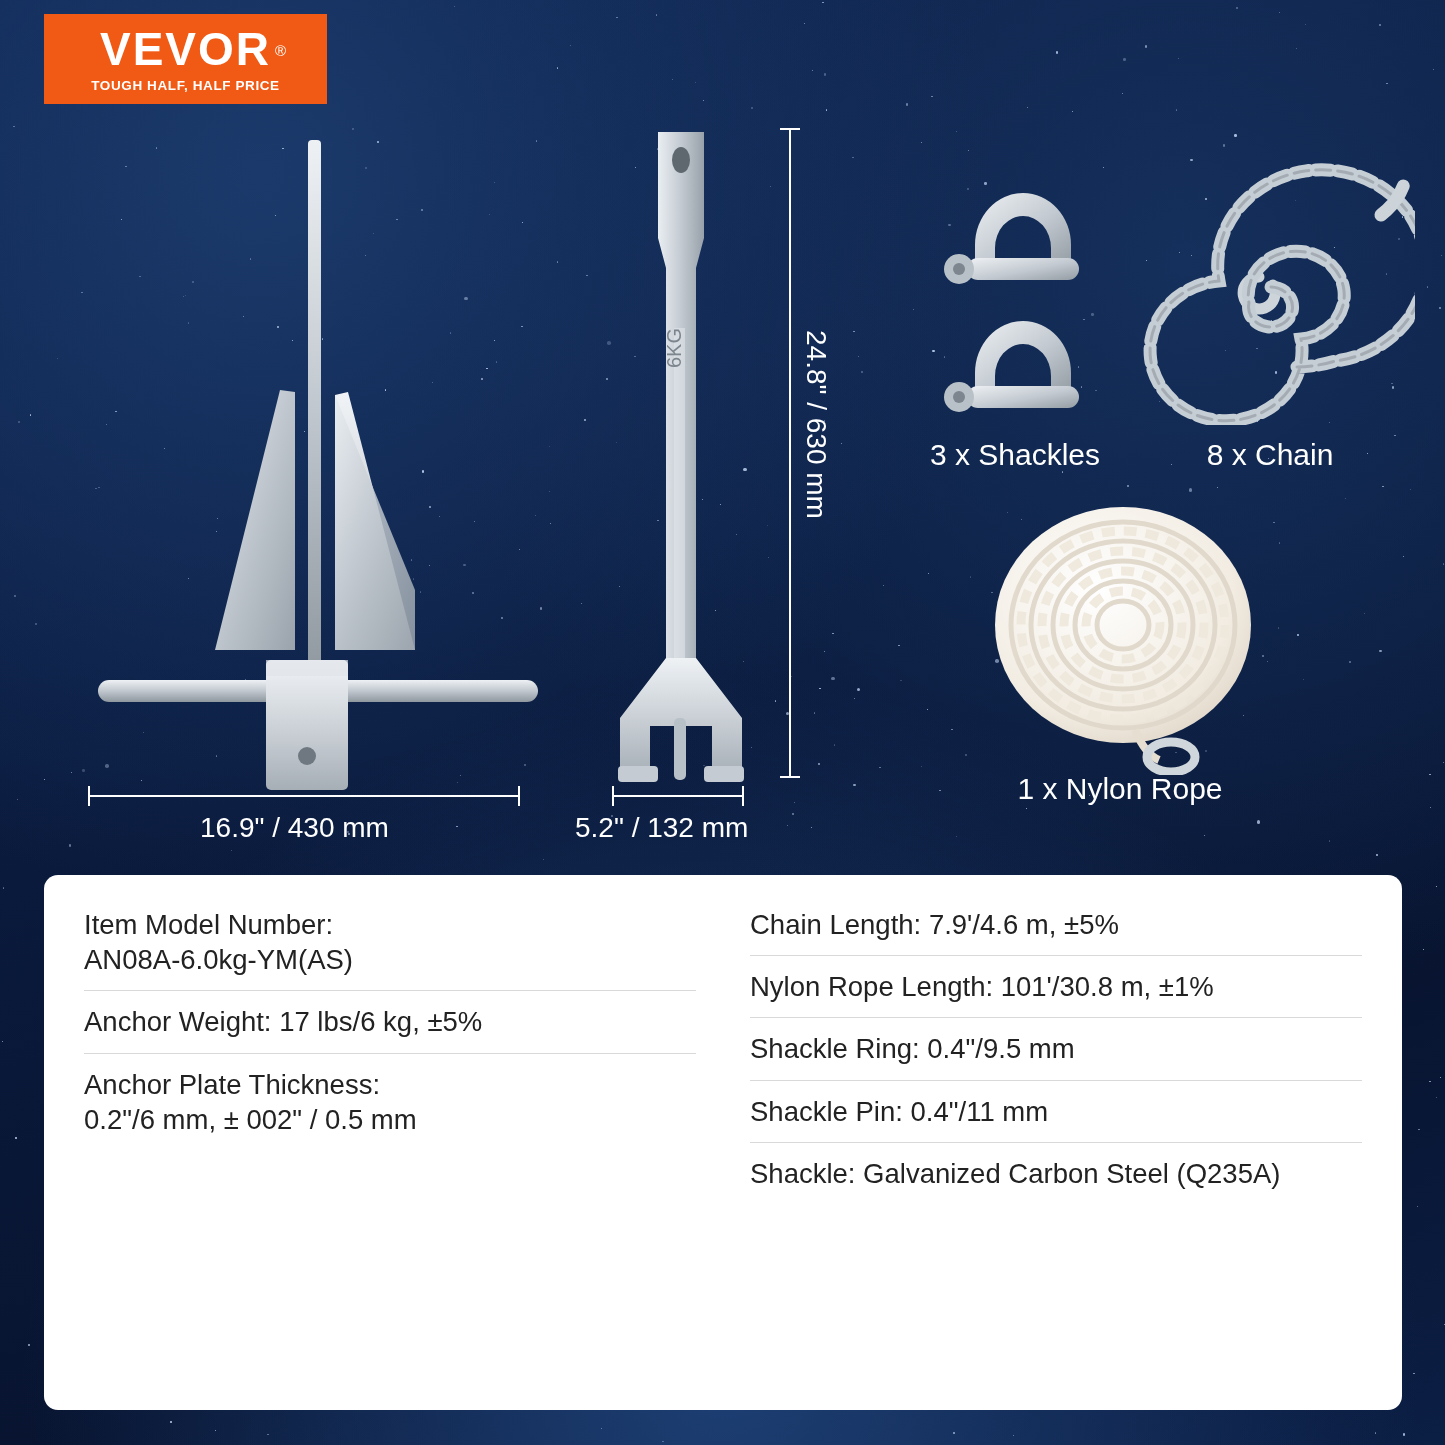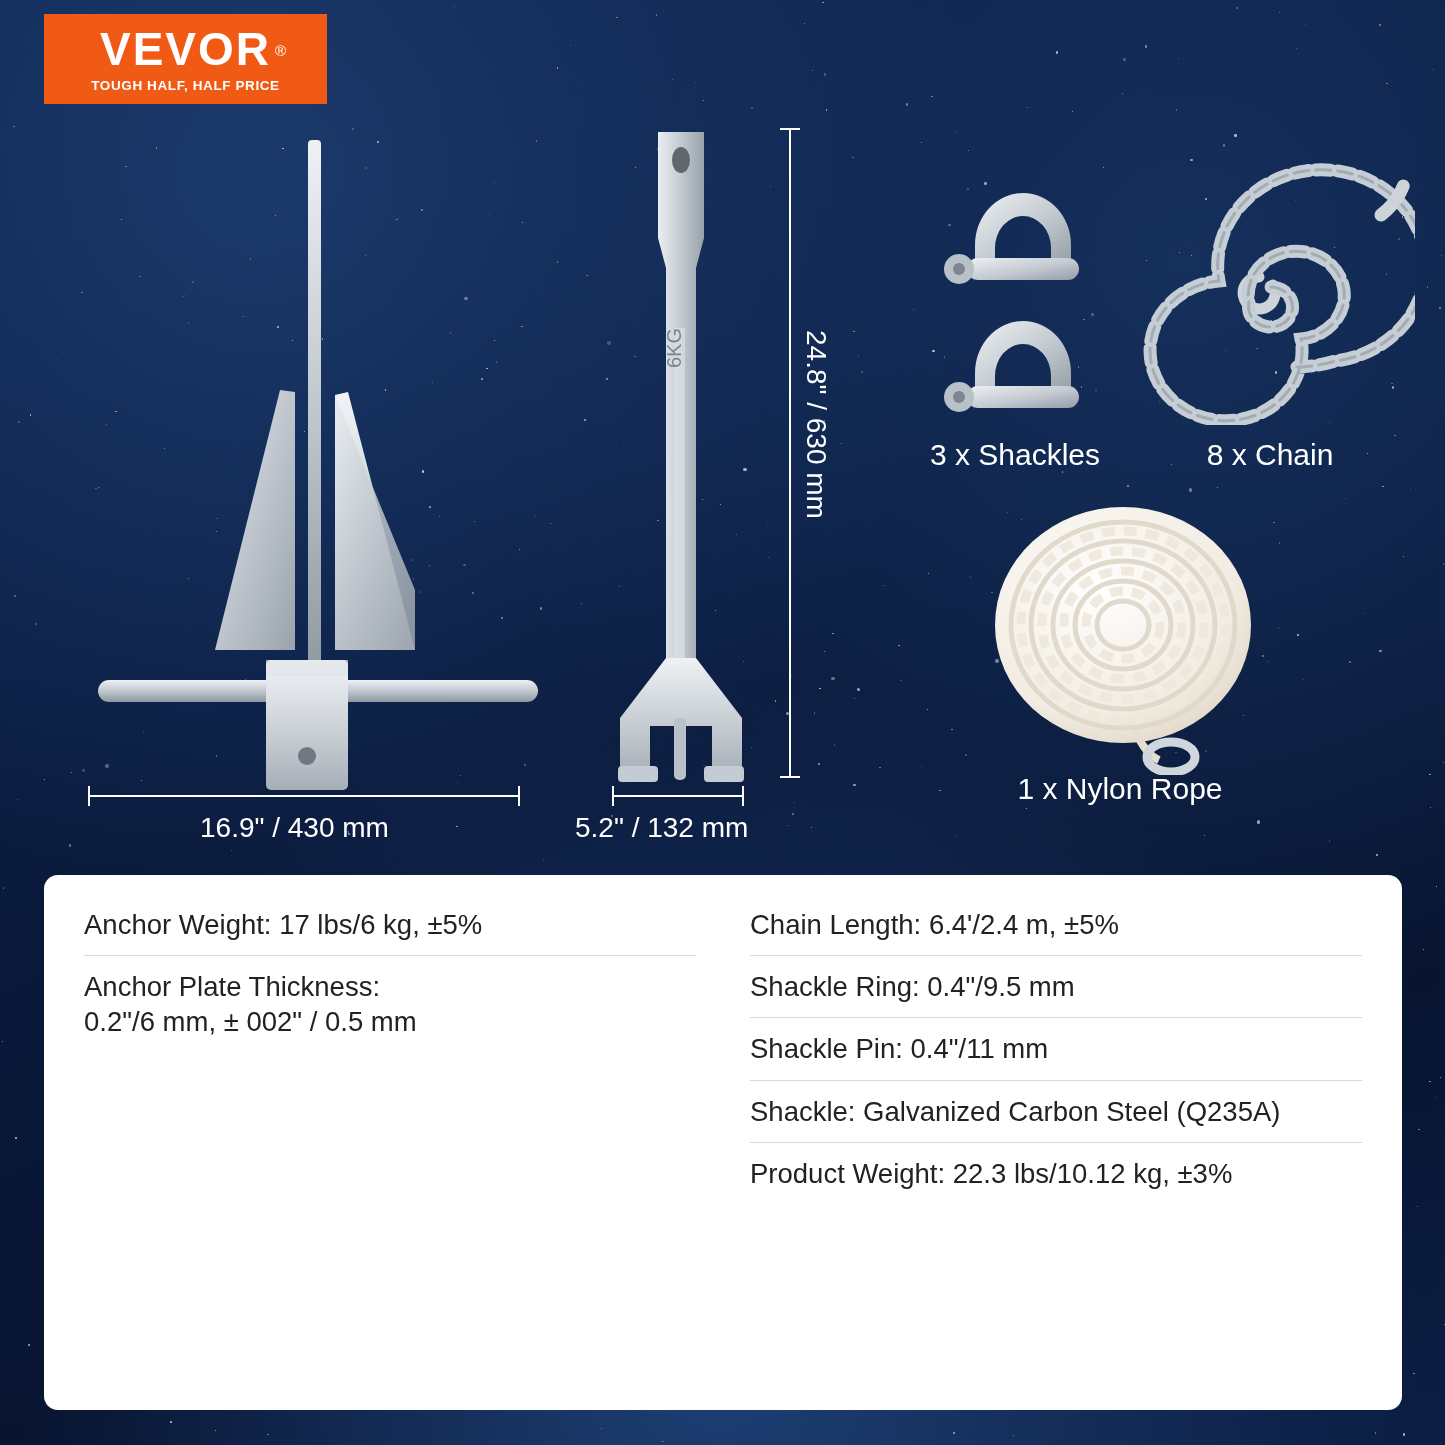"Item Model Number:" div.srow { html: none -> <div>Item Model Number:<br>AN08A-6.0kg-YM(AS)</div> }
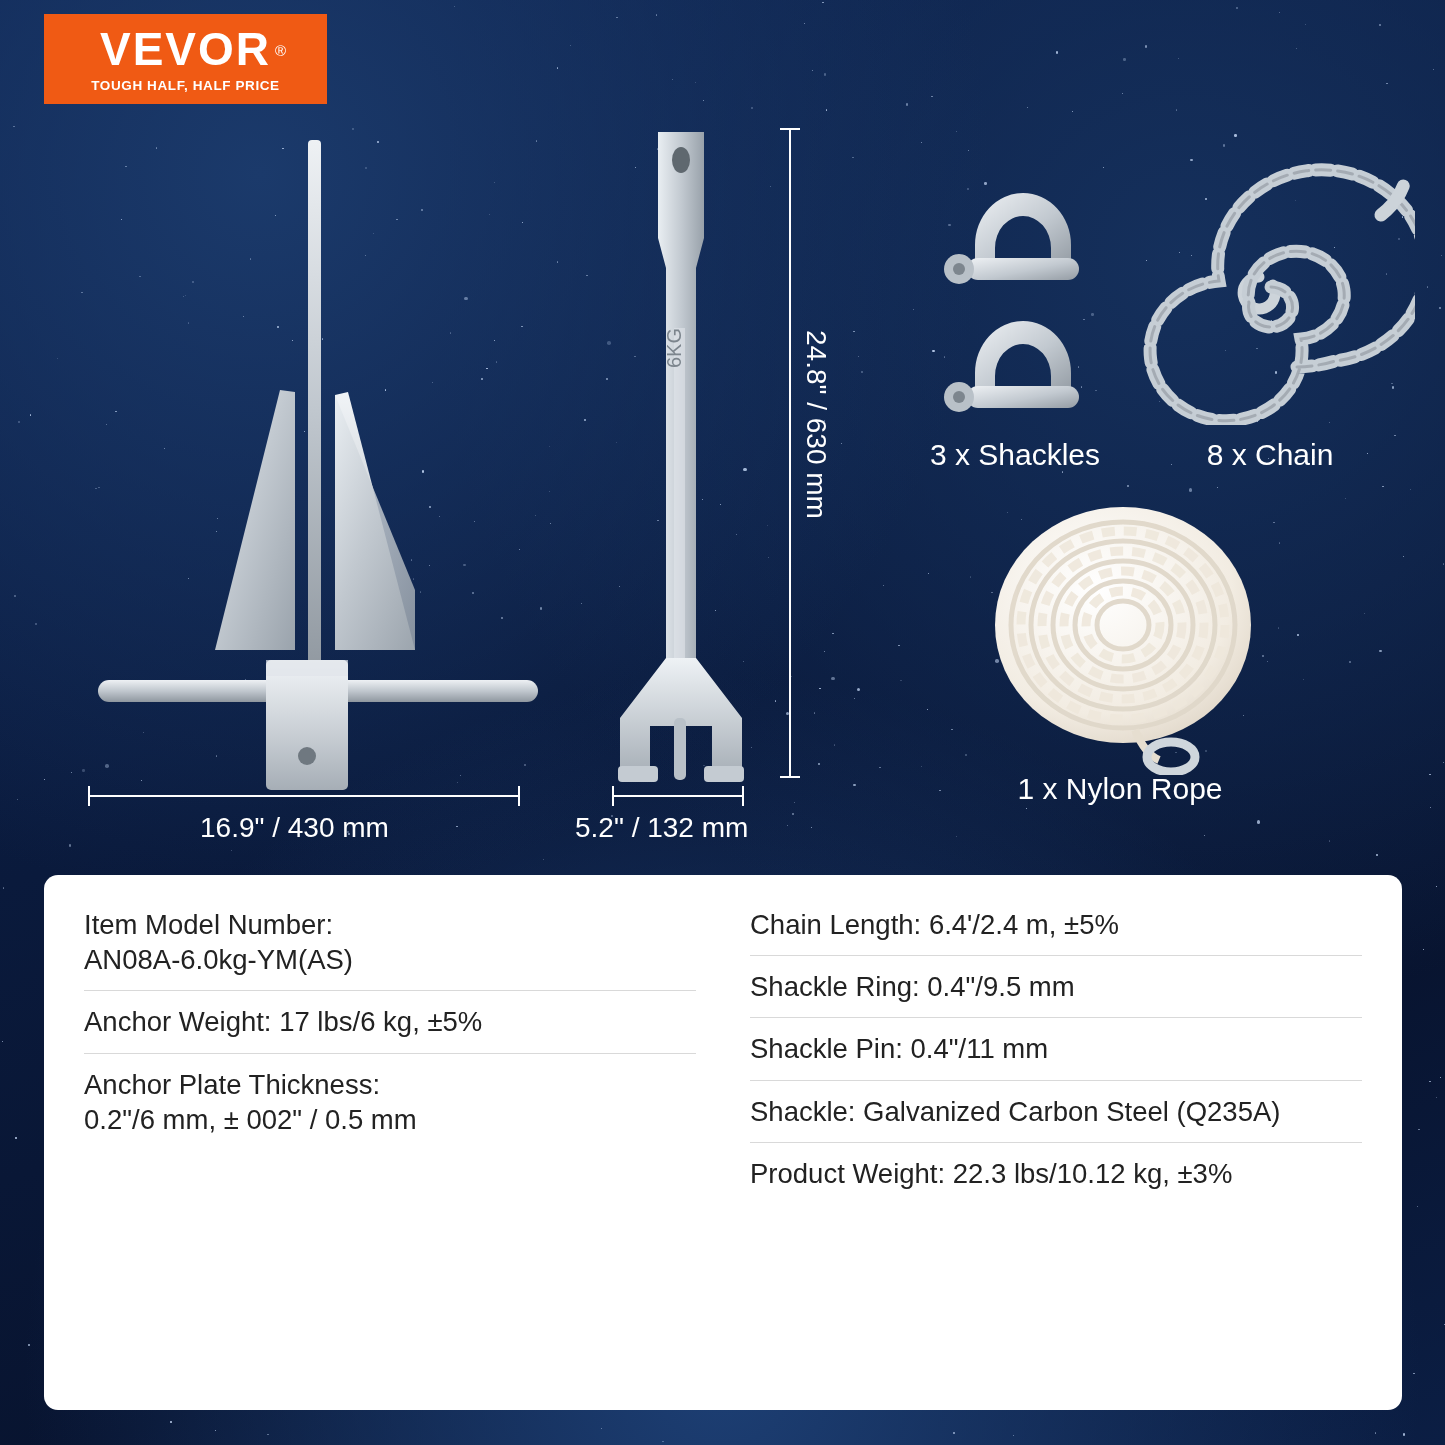"Chain Length: 6.4'/2.4 m, ±5%" div.srow { text: 6.4'/2.4 -> 7.9'/4.6 }
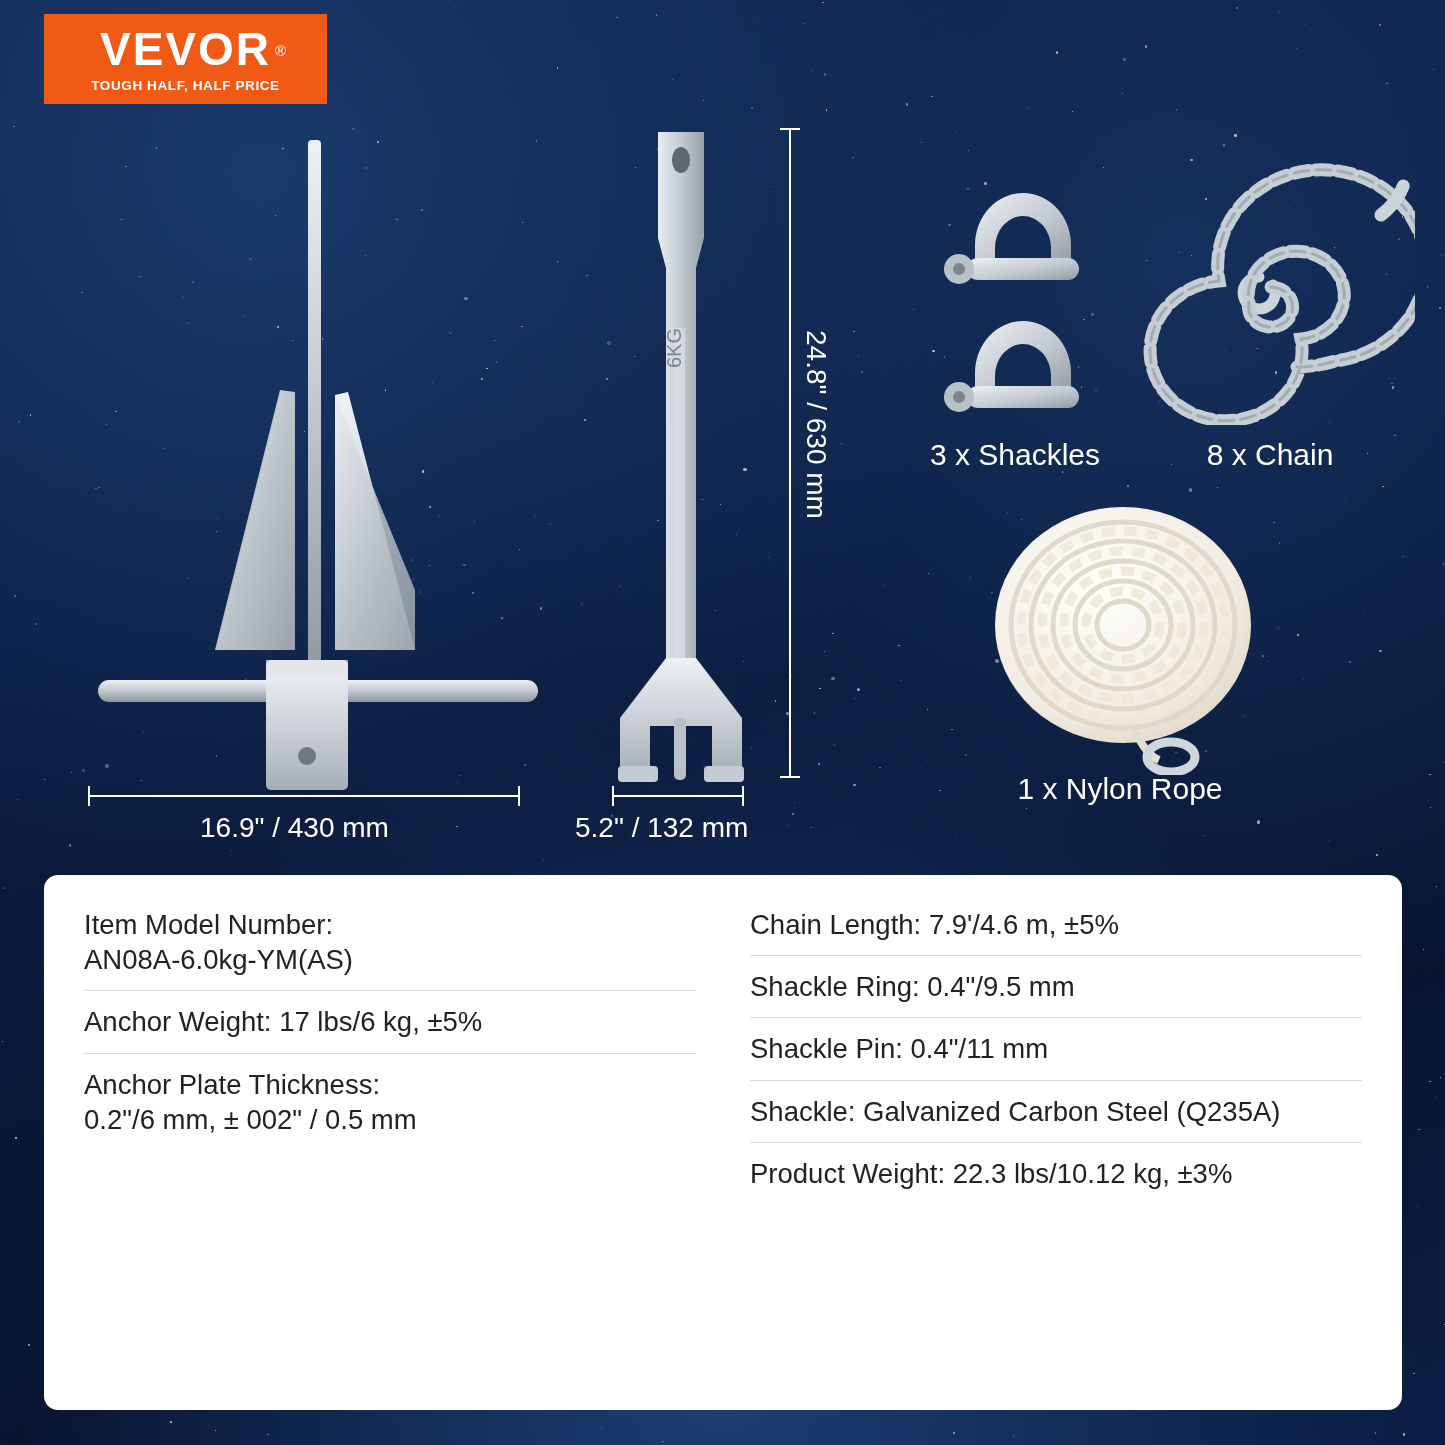"Nylon Rope Length: 101'/30.8 m," div.srow { html: none -> <div>Nylon Rope Length: 101'/30.8 m, ±1%</div> }
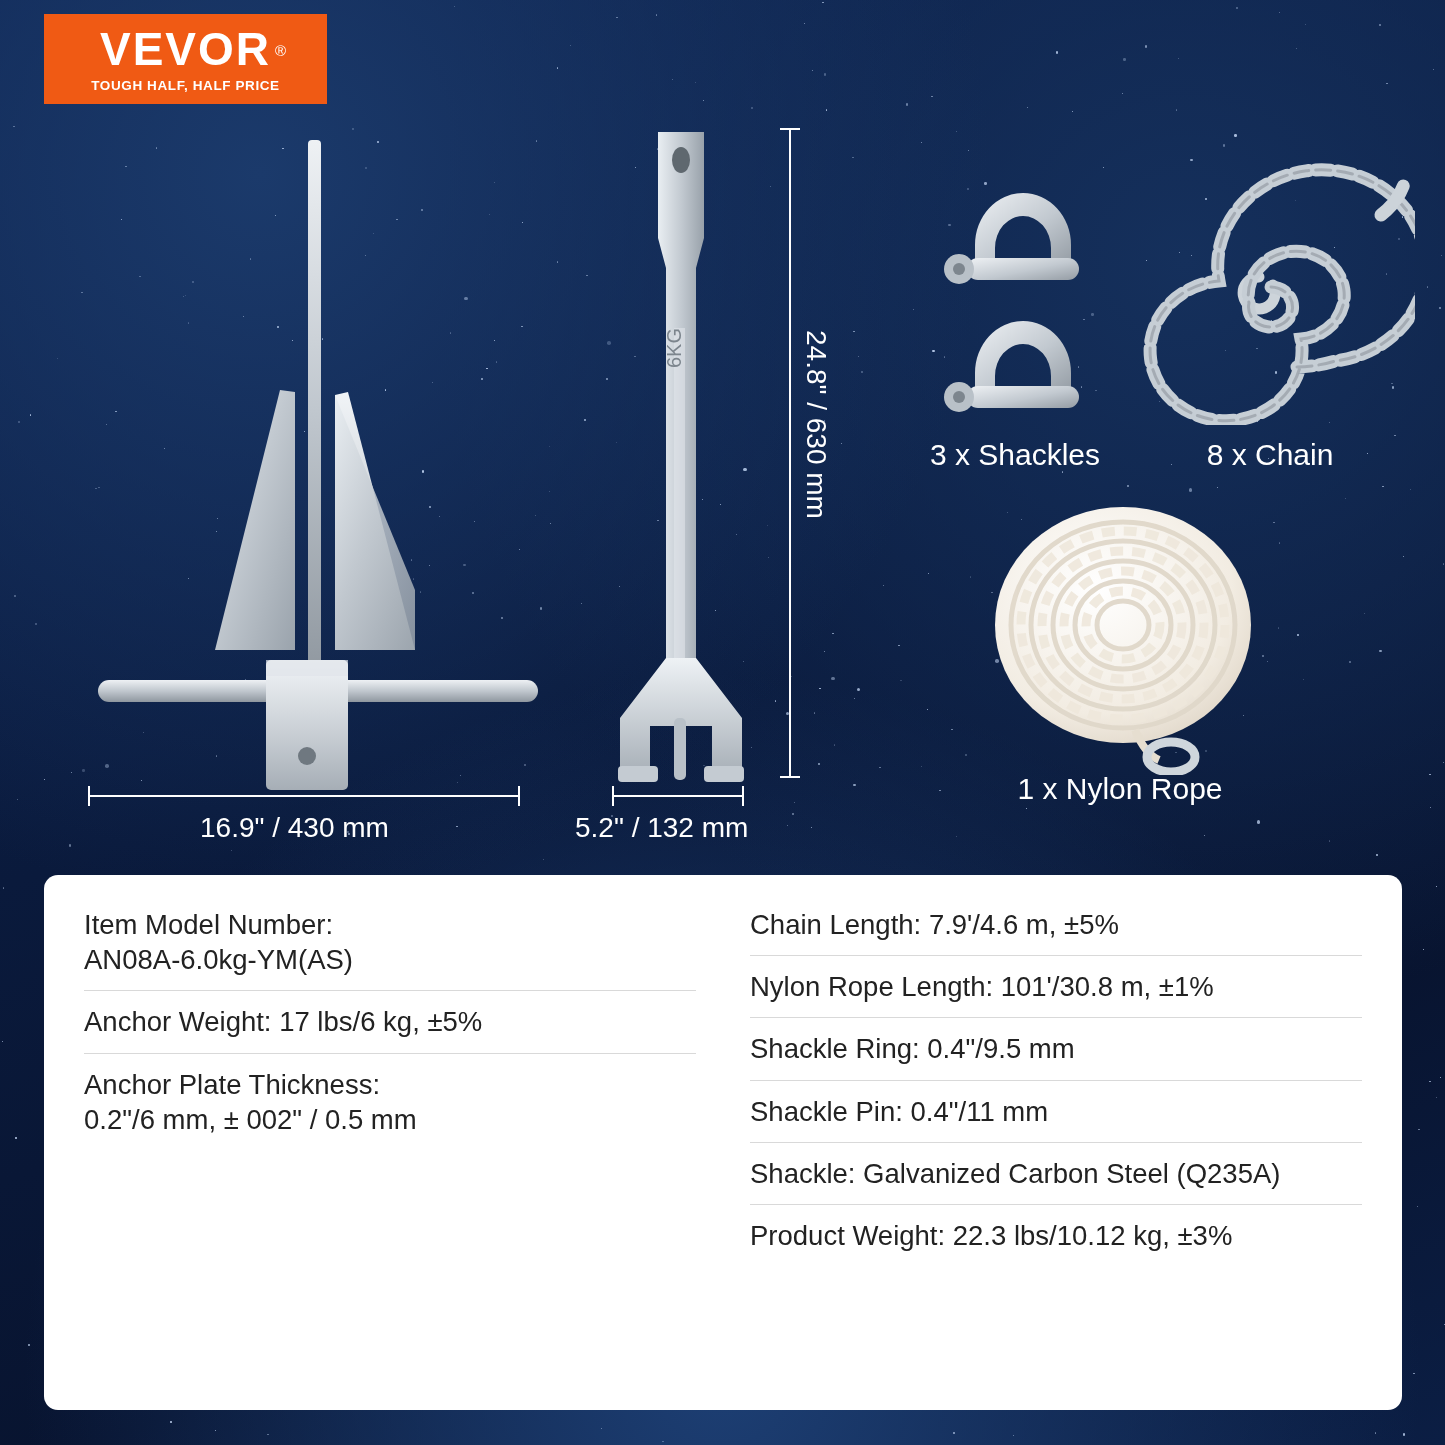"Product Weight: 22.3 lbs/10.12 kg," div.srow { html: <div>Product Weight: 22.3 lbs/10.12 kg, ±3%</div> -> none }
